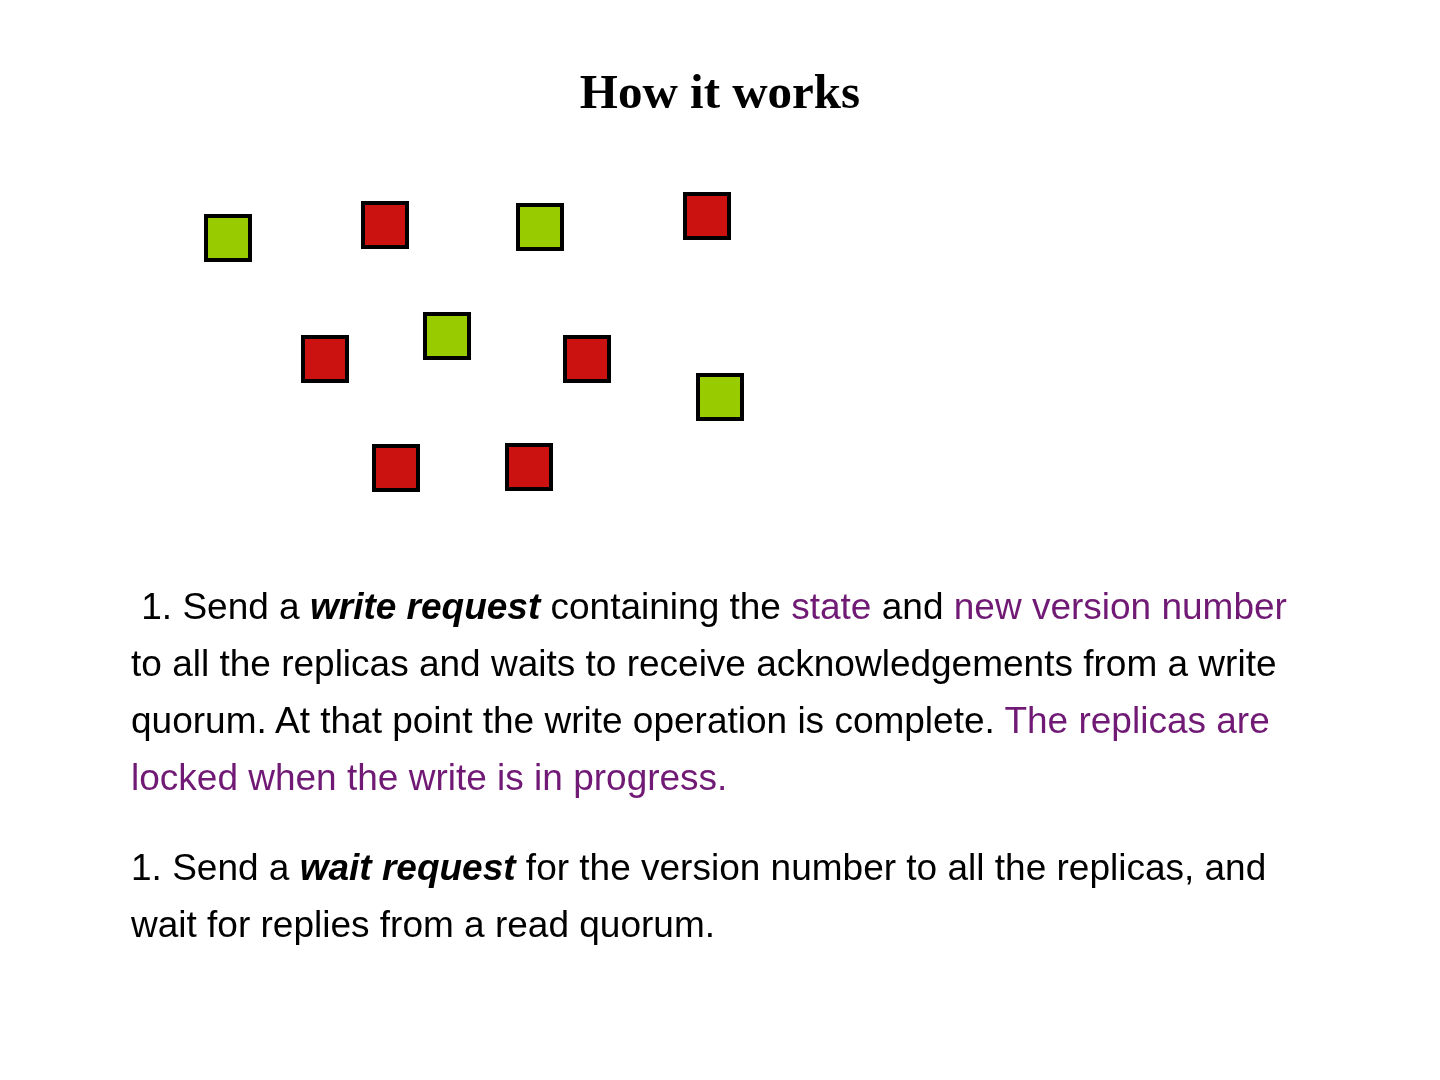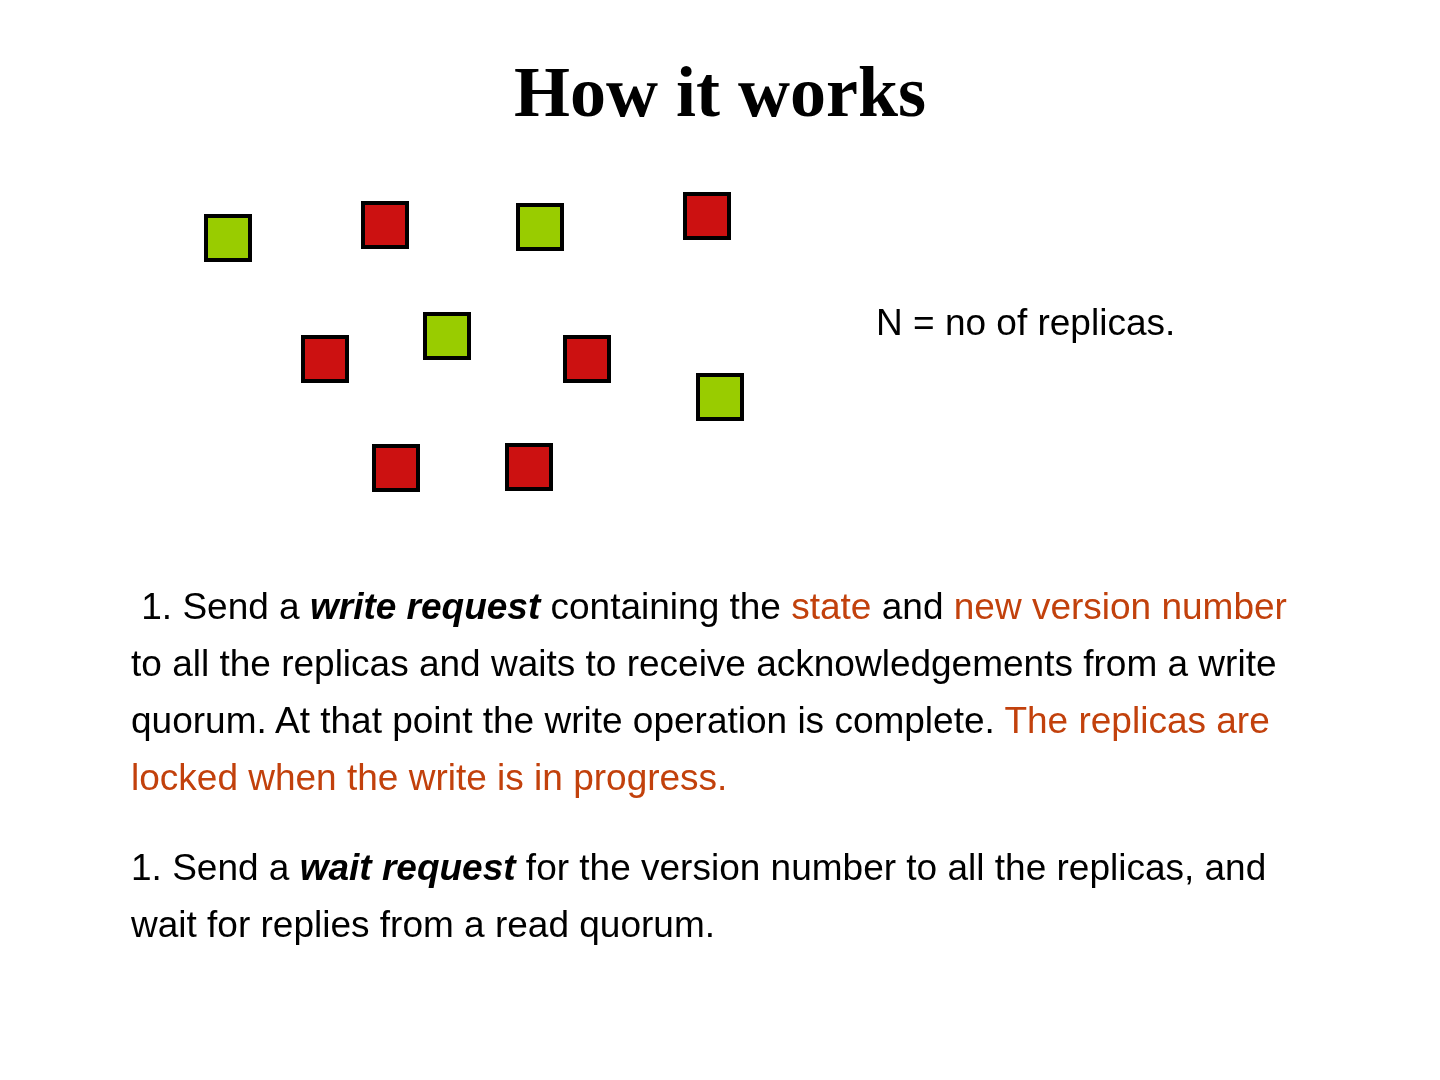"How it works" .slide-title { font-size: 72px -> 49px }
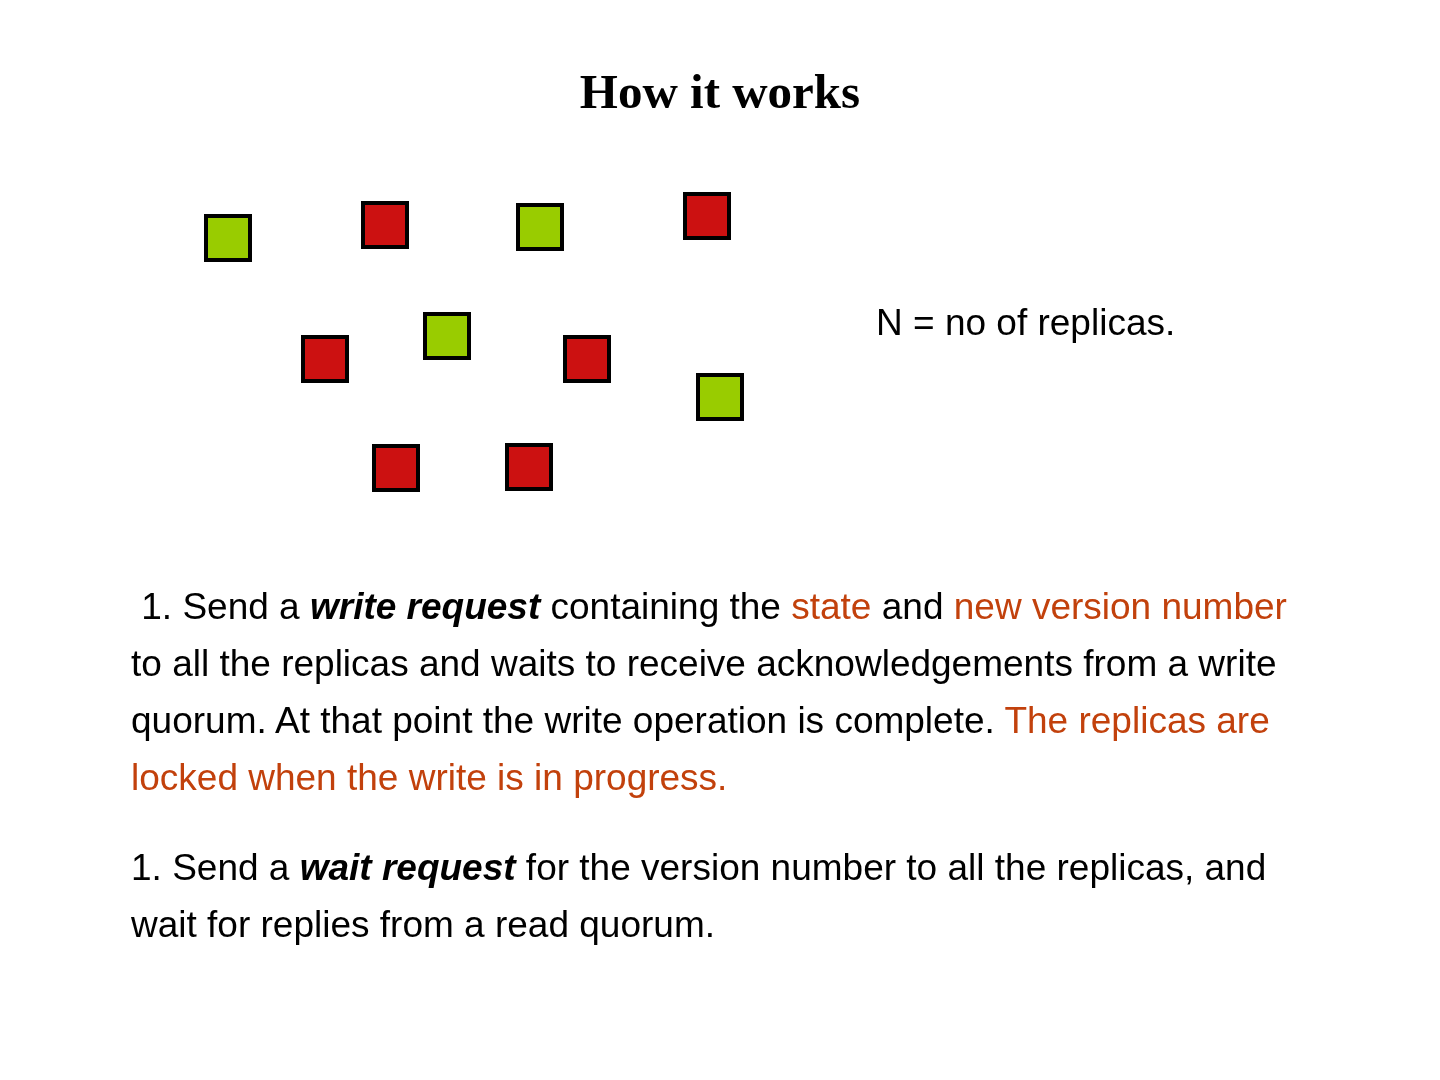"N = no of replicas." div.legend-note { html: <div>N = no of replicas.</div> -> none }
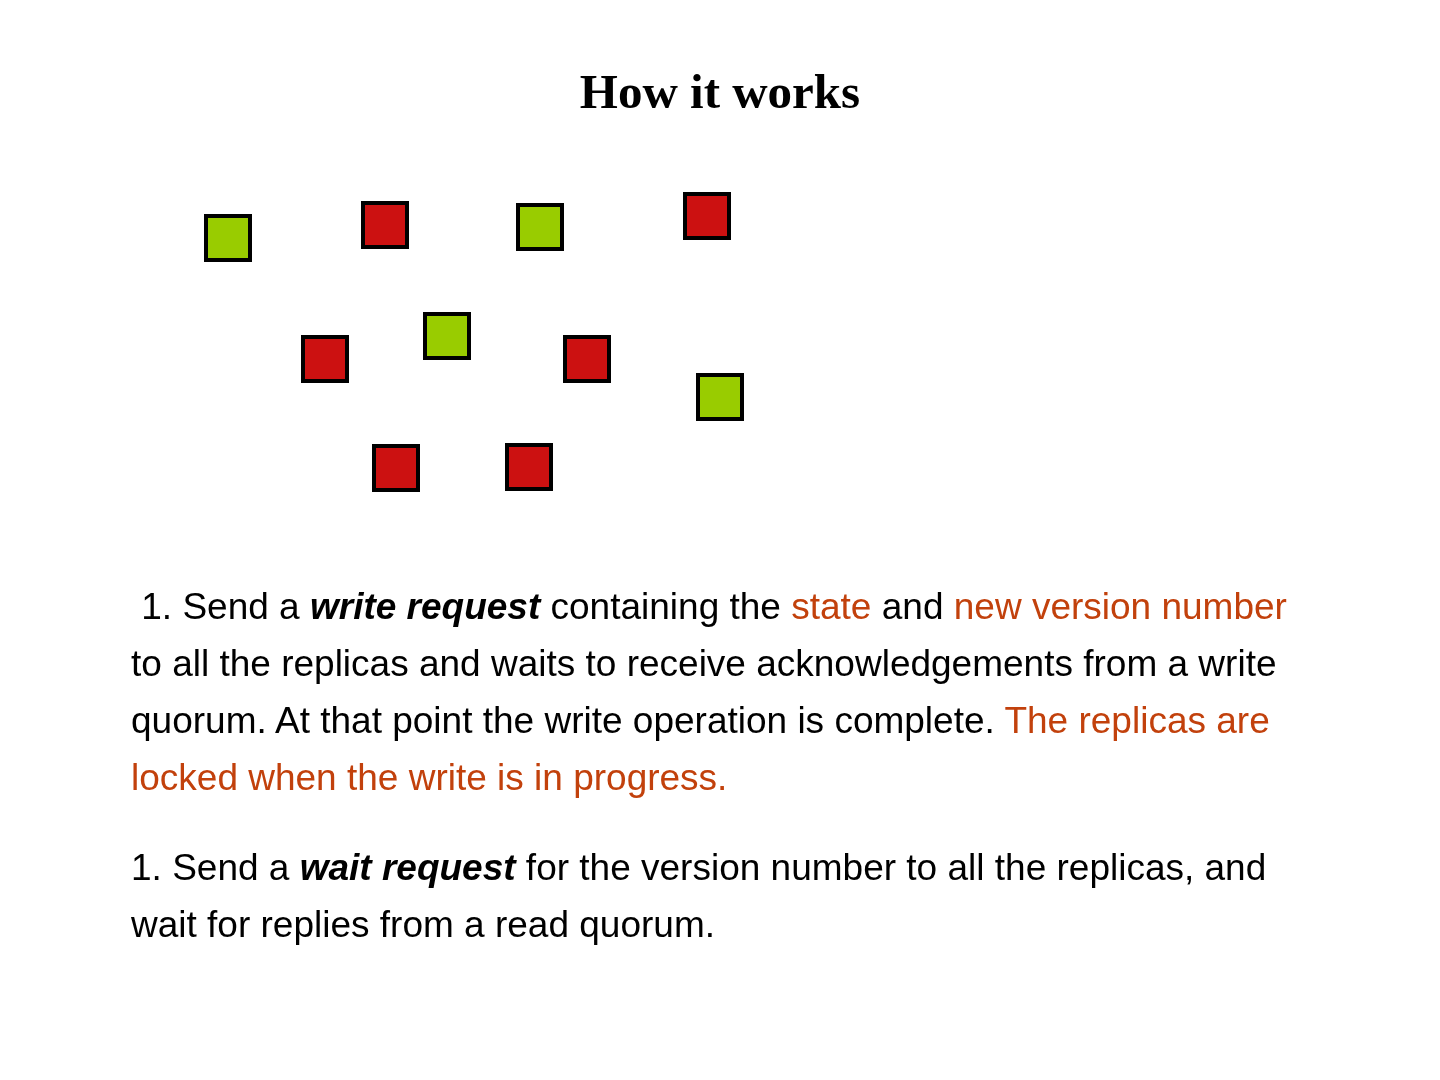"state" .hl-blue { color: #c2410c -> #701a75 }
